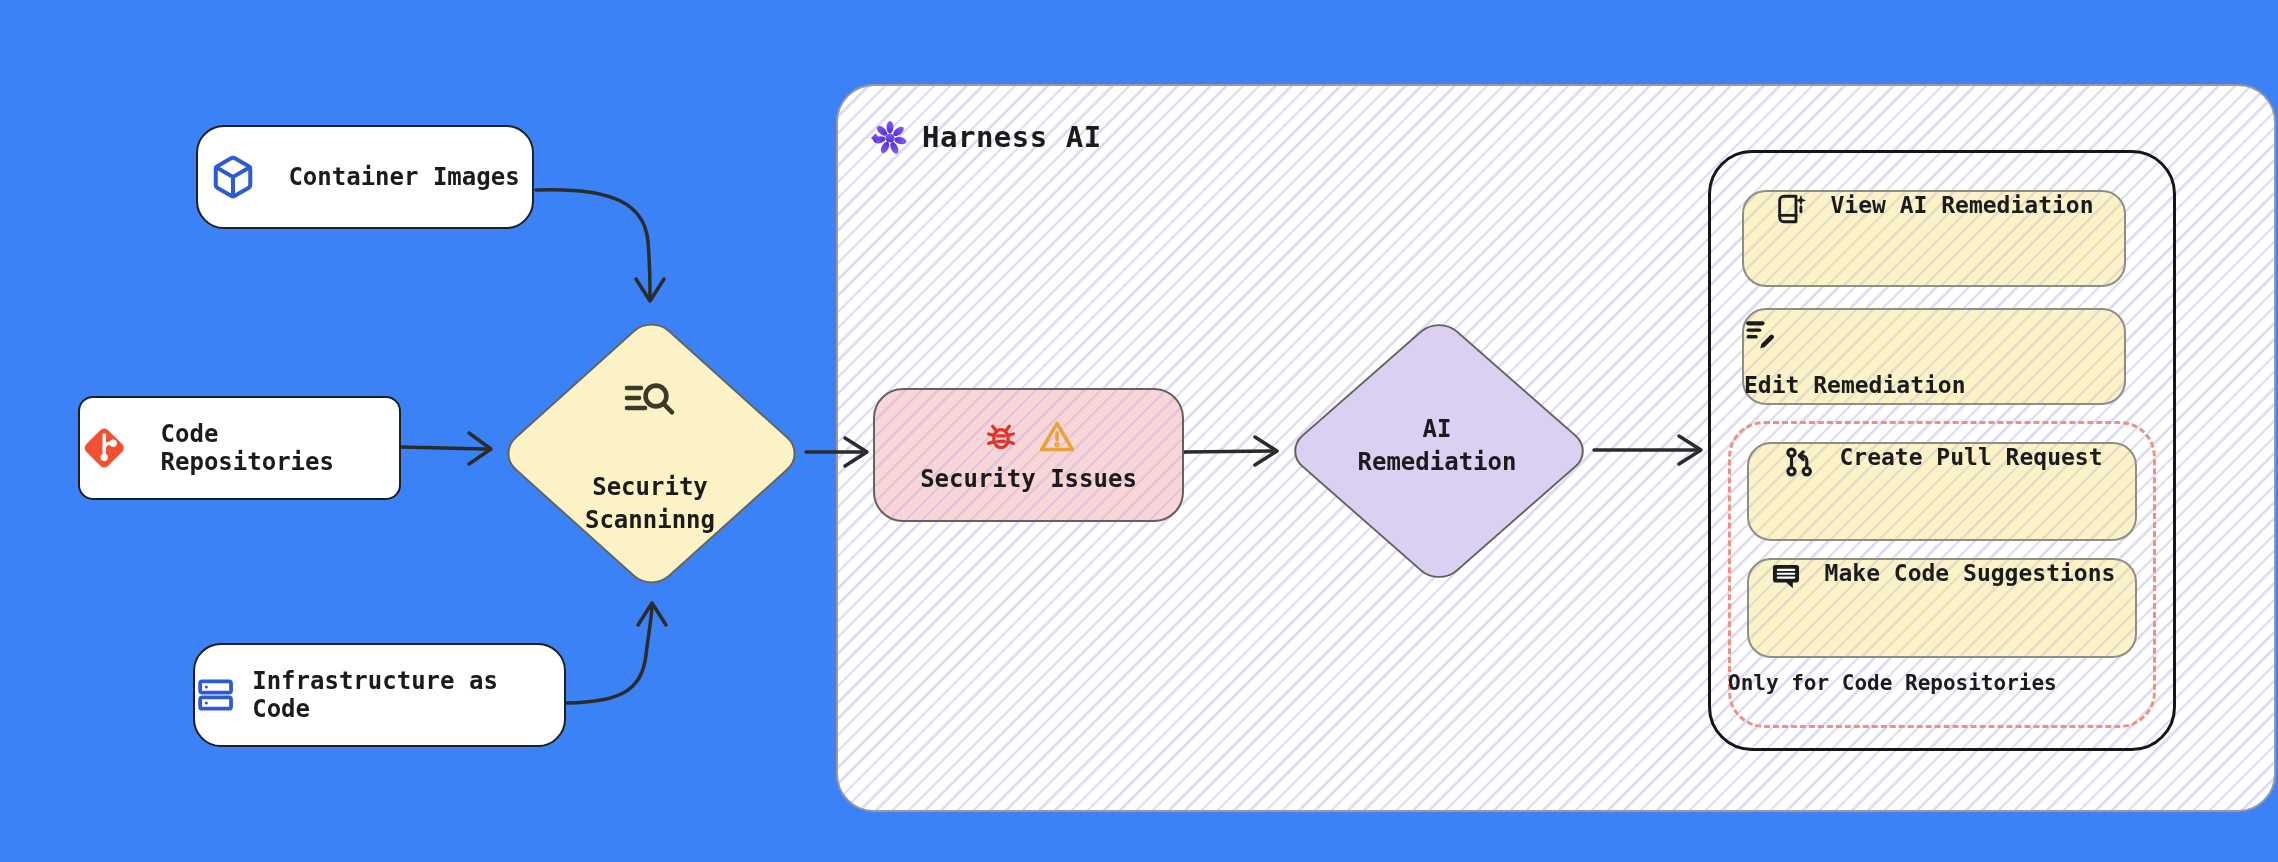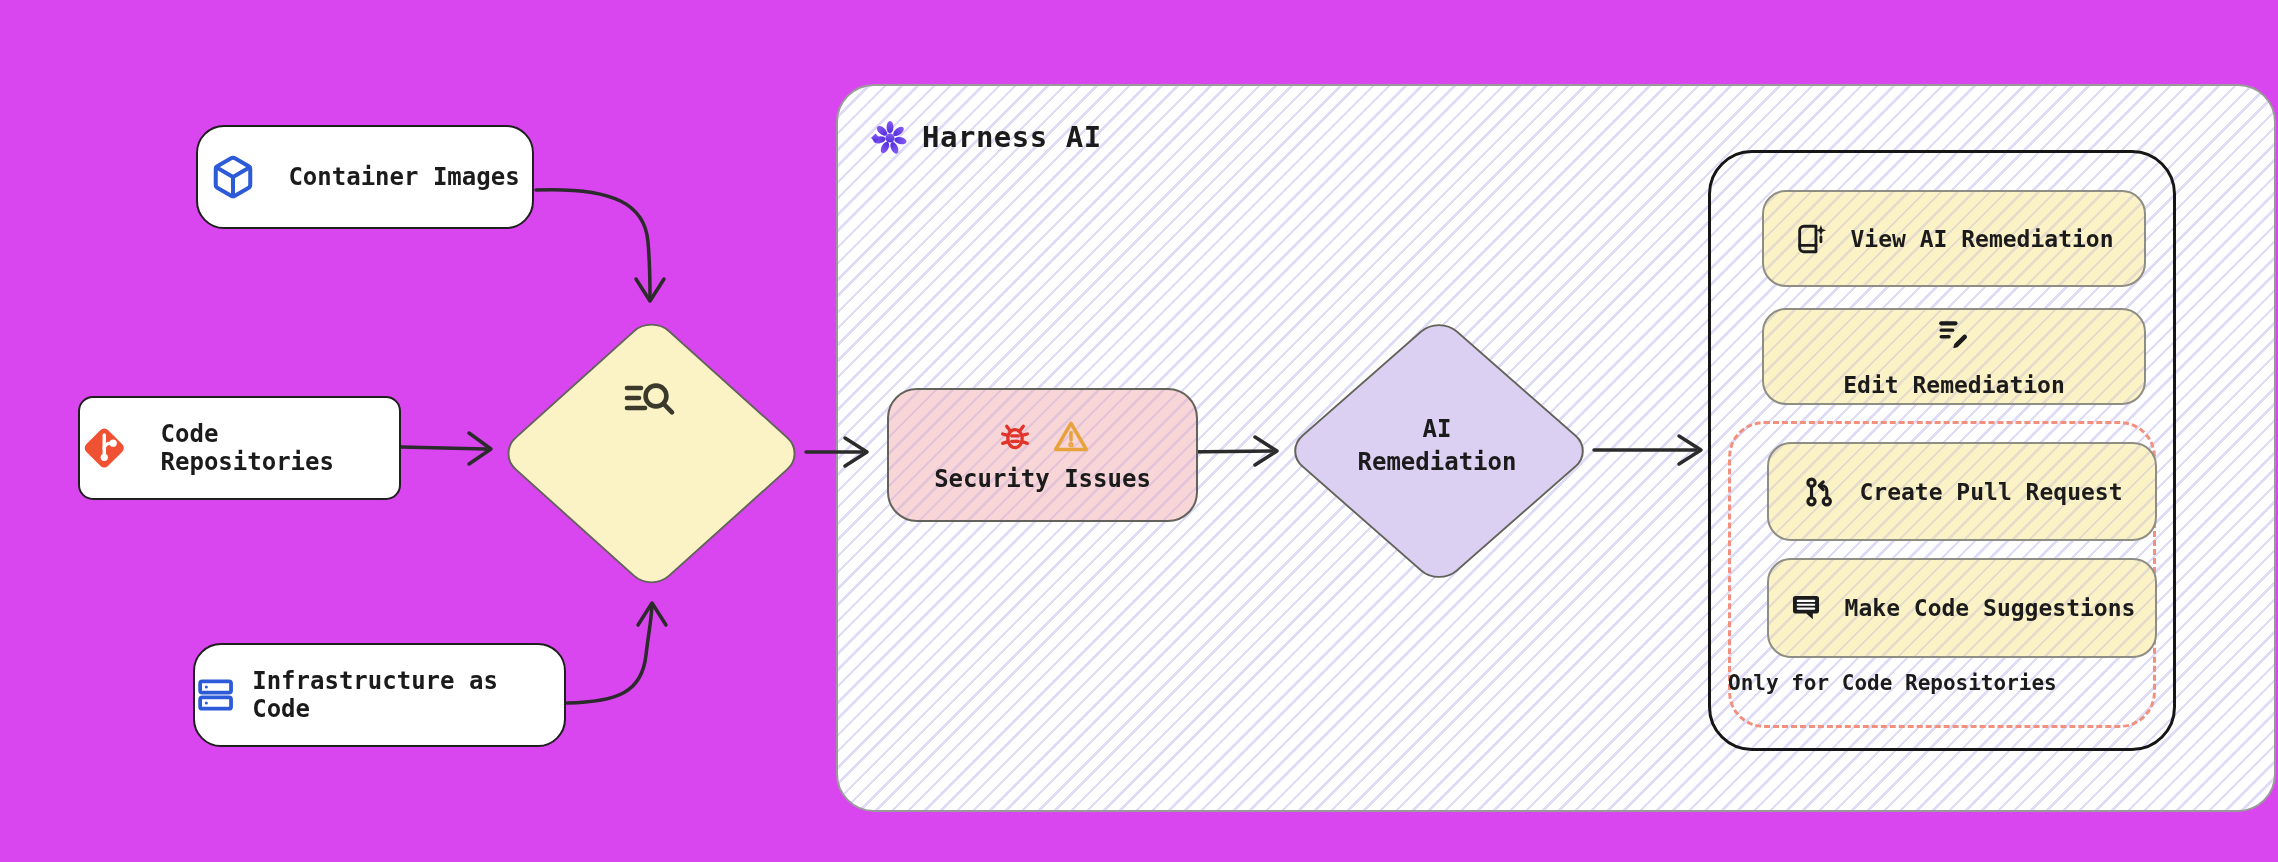"Harness AI" #page { background: #d946ef -> #3b82f6 }
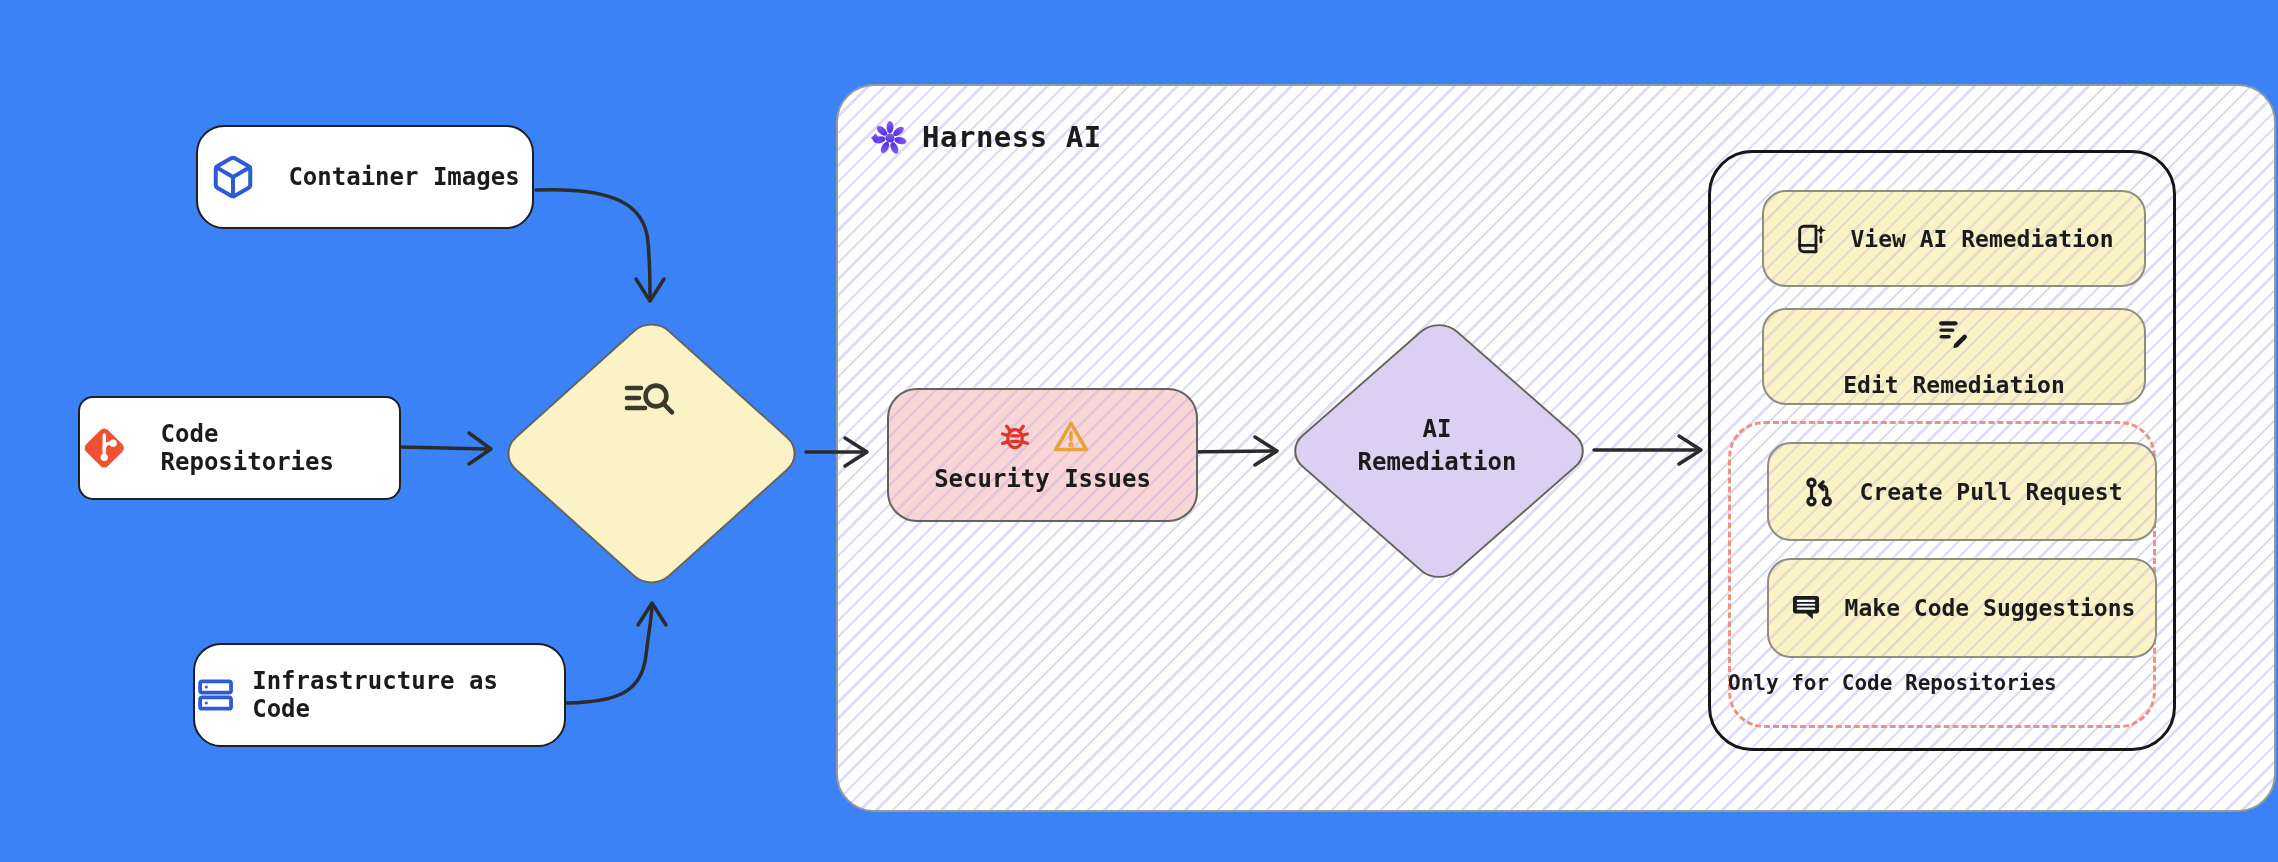"View AI Remediation" .action-btn { align-items: center -> flex-start; margin-left: 20px -> none }
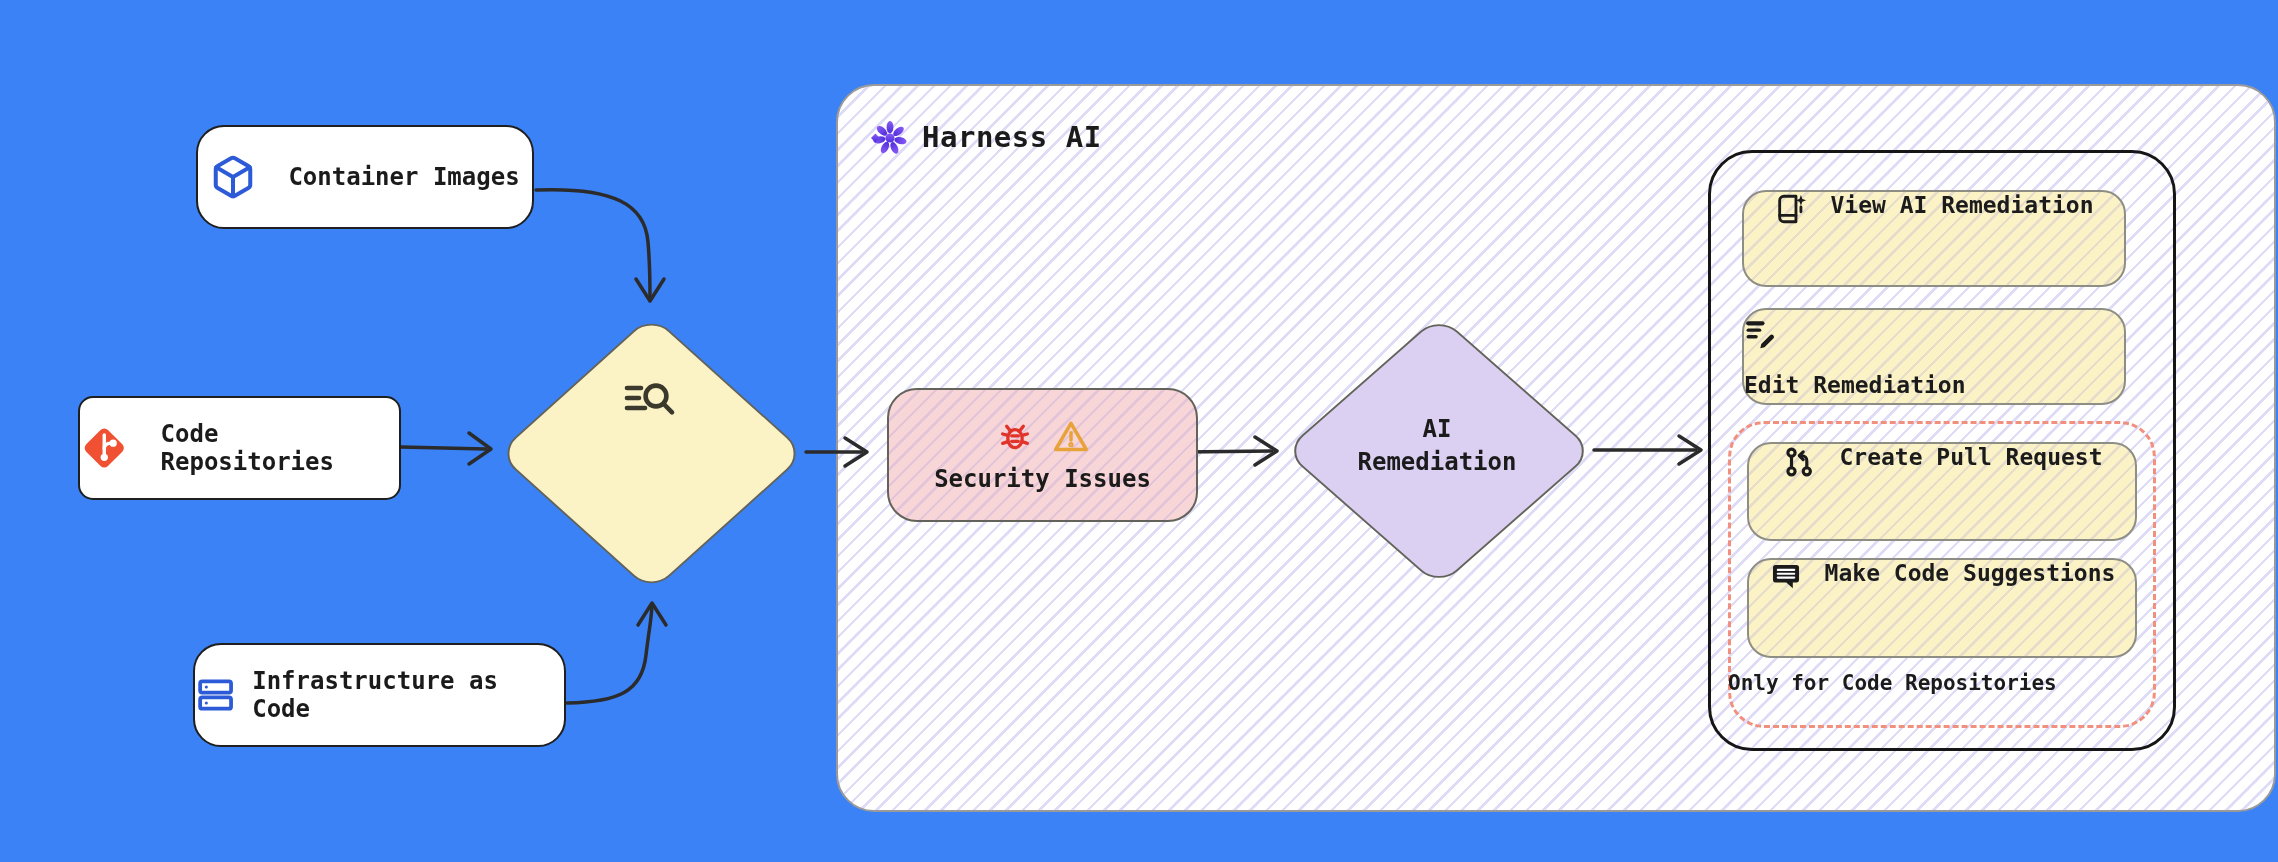"Security" div.diamond-label { html: none -> <div> <div>Security</div> <div>Scanninng</div> </div> }
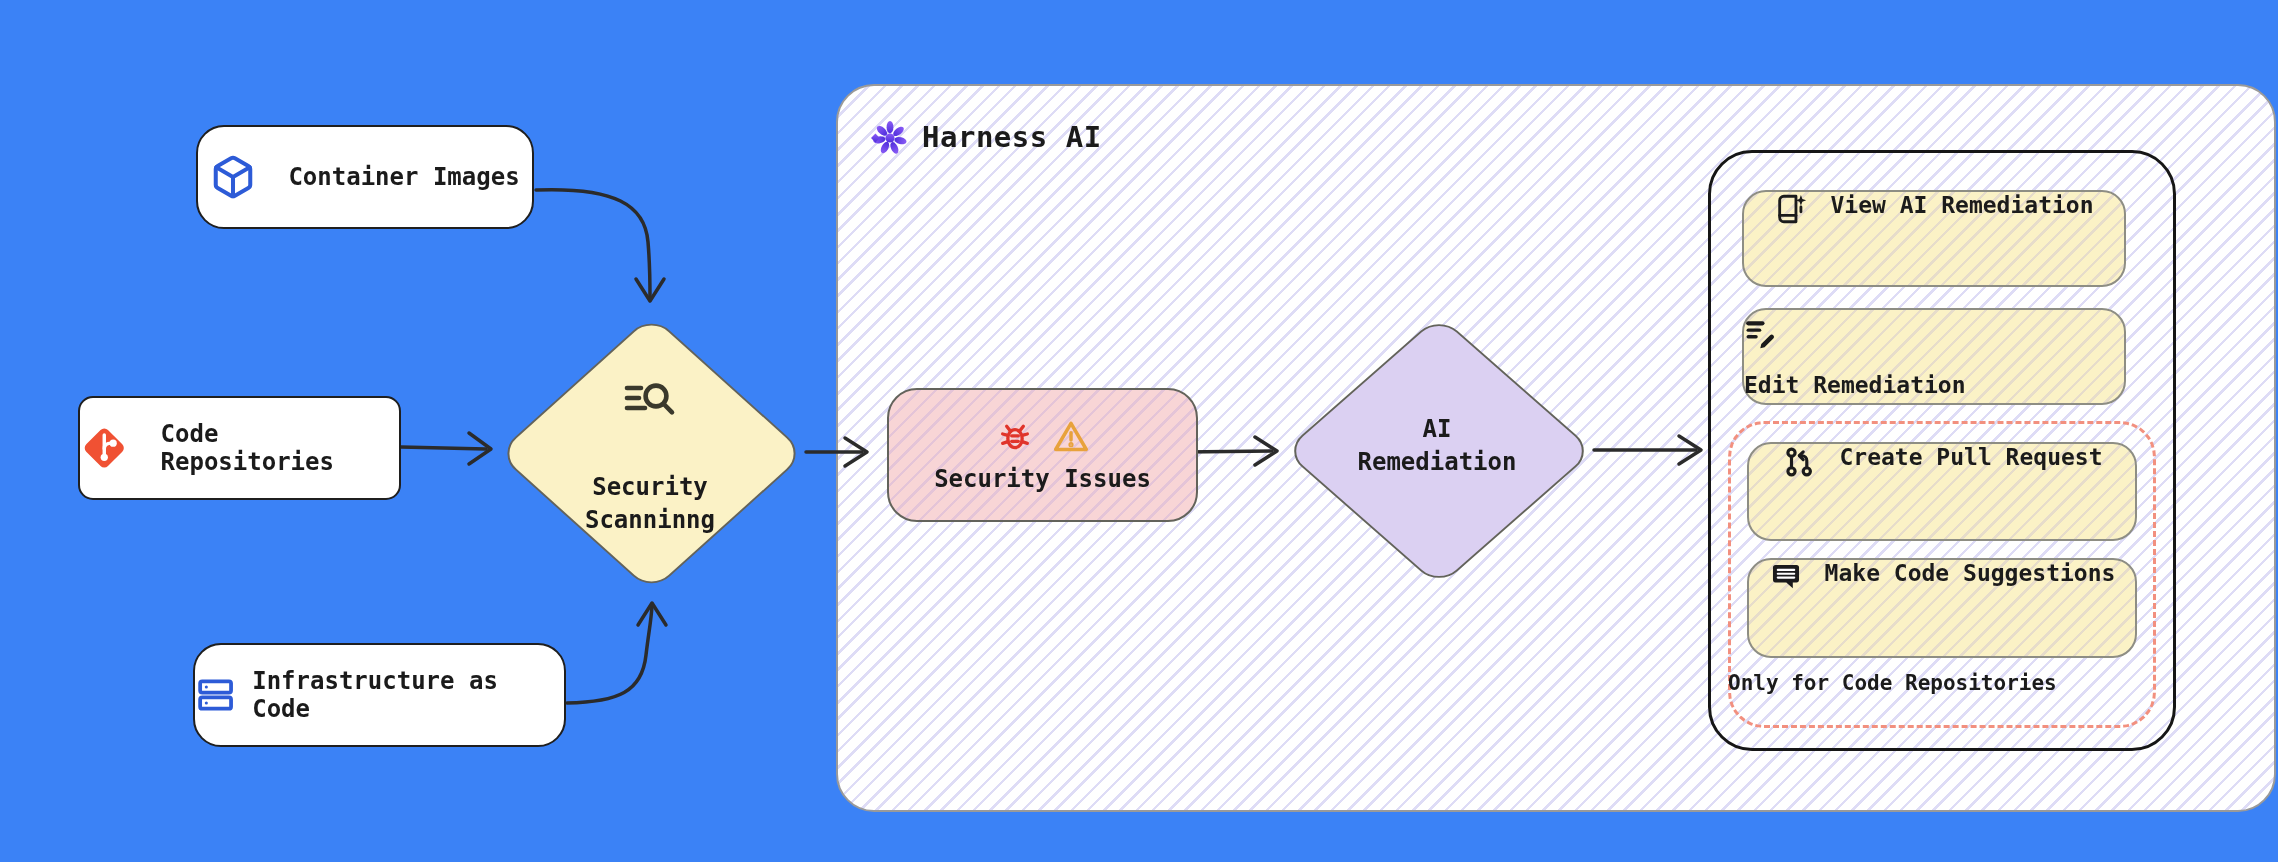"Security Issues" #issues-box { margin-left: 14px -> none }
